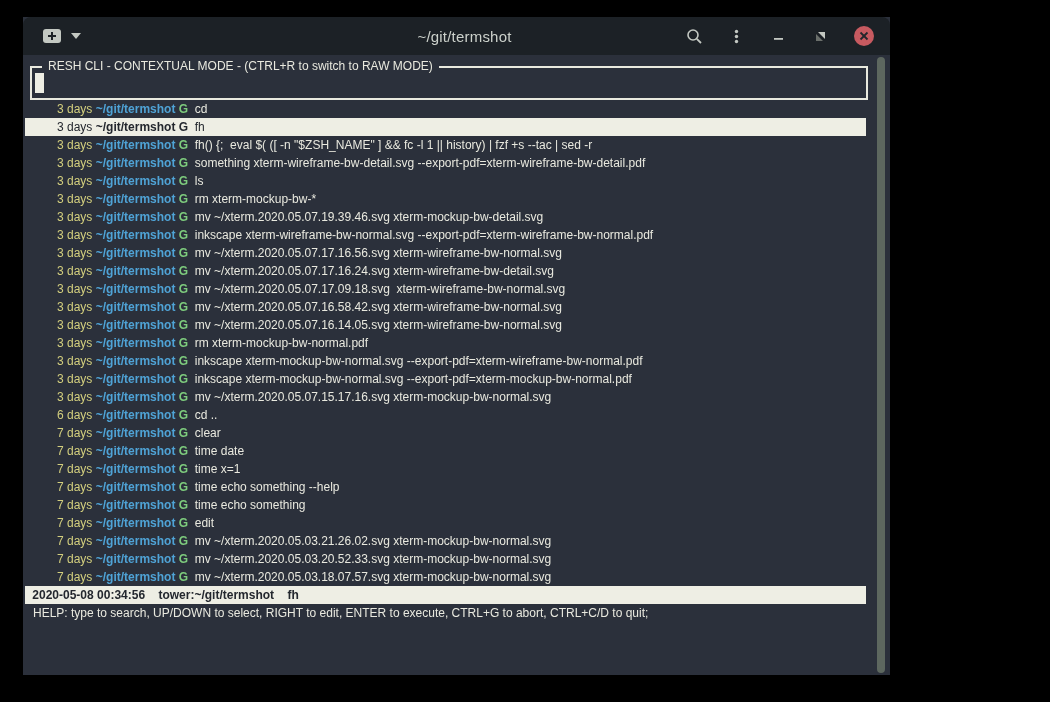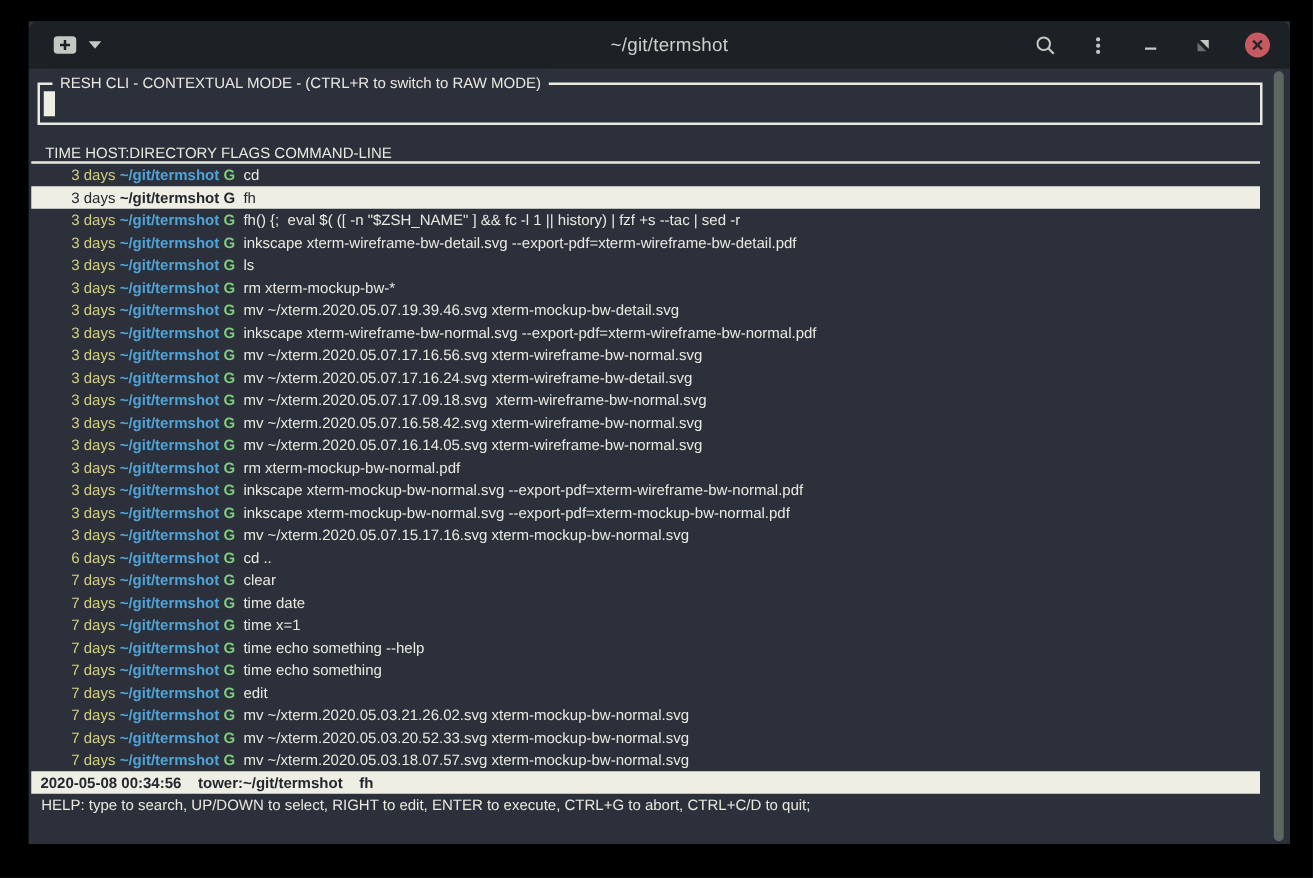"~/git/termshot" .window { width: 1009px -> 867px }
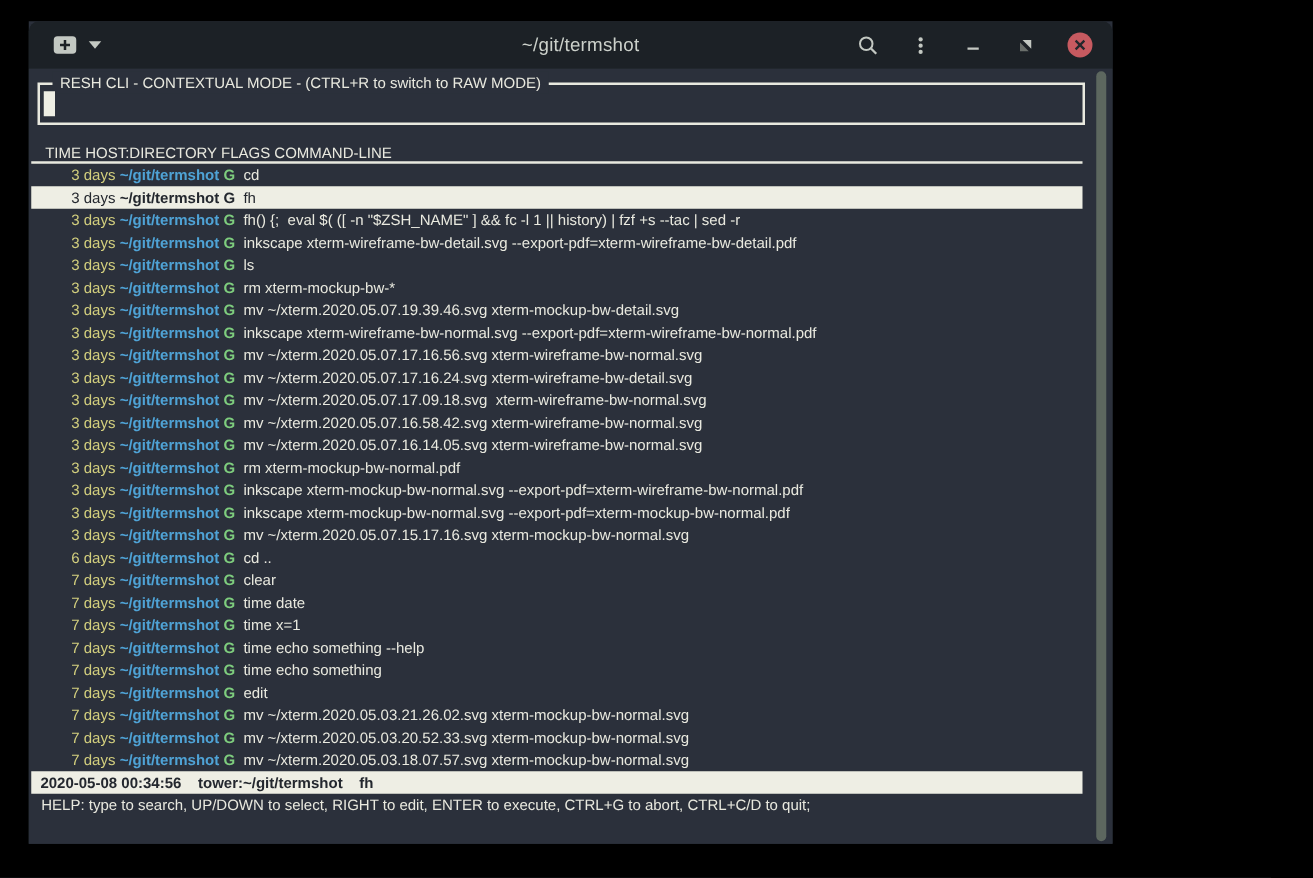"TIME HOST:DIRECTORY FLAGS COMMAND-LINE" div.table-header { html: <div> TIME HOST:DIRECTORY FLAGS COMMAND-LINE</div> -> none }
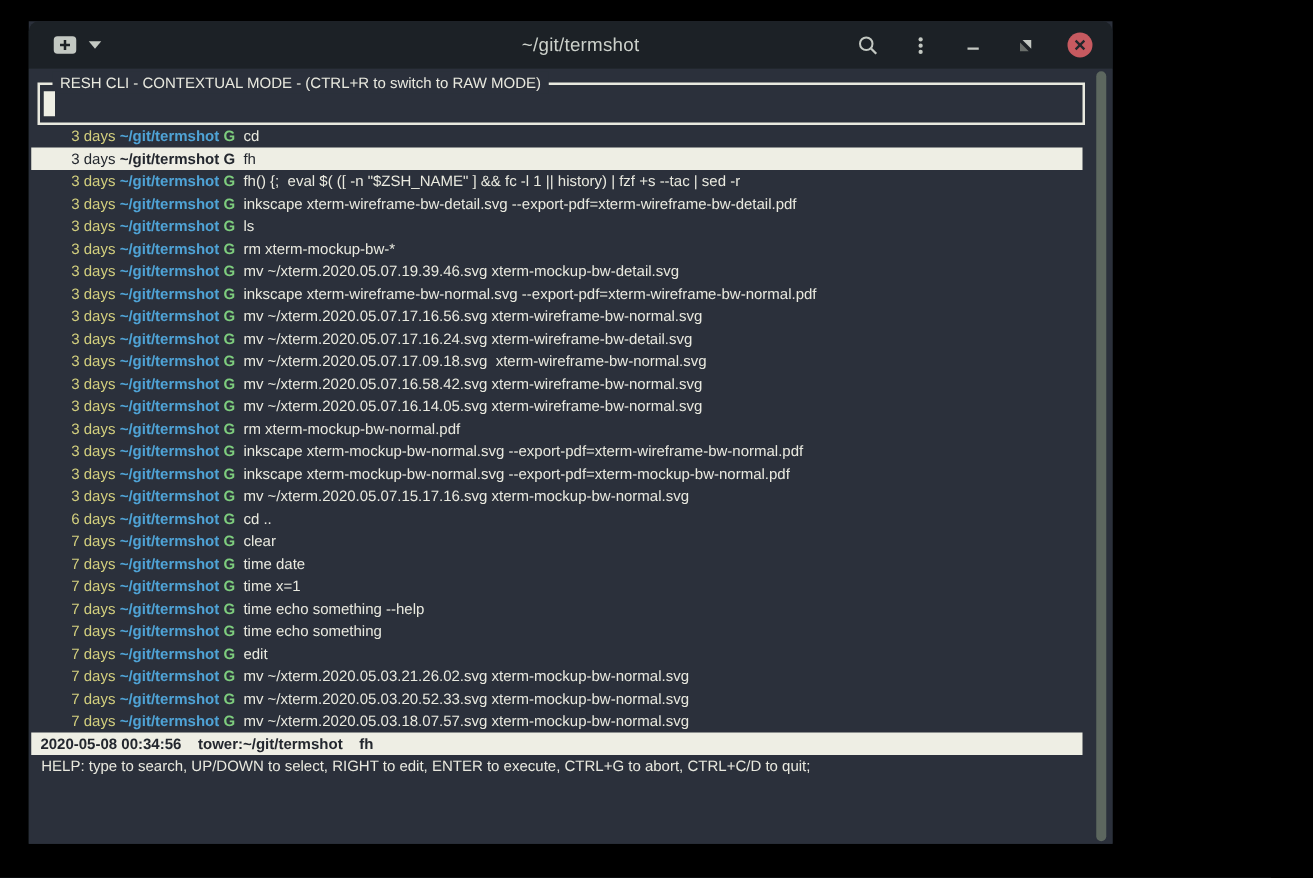"inkscape xterm-wireframe-bw-detail.svg" span.c { text: inkscape -> something }
